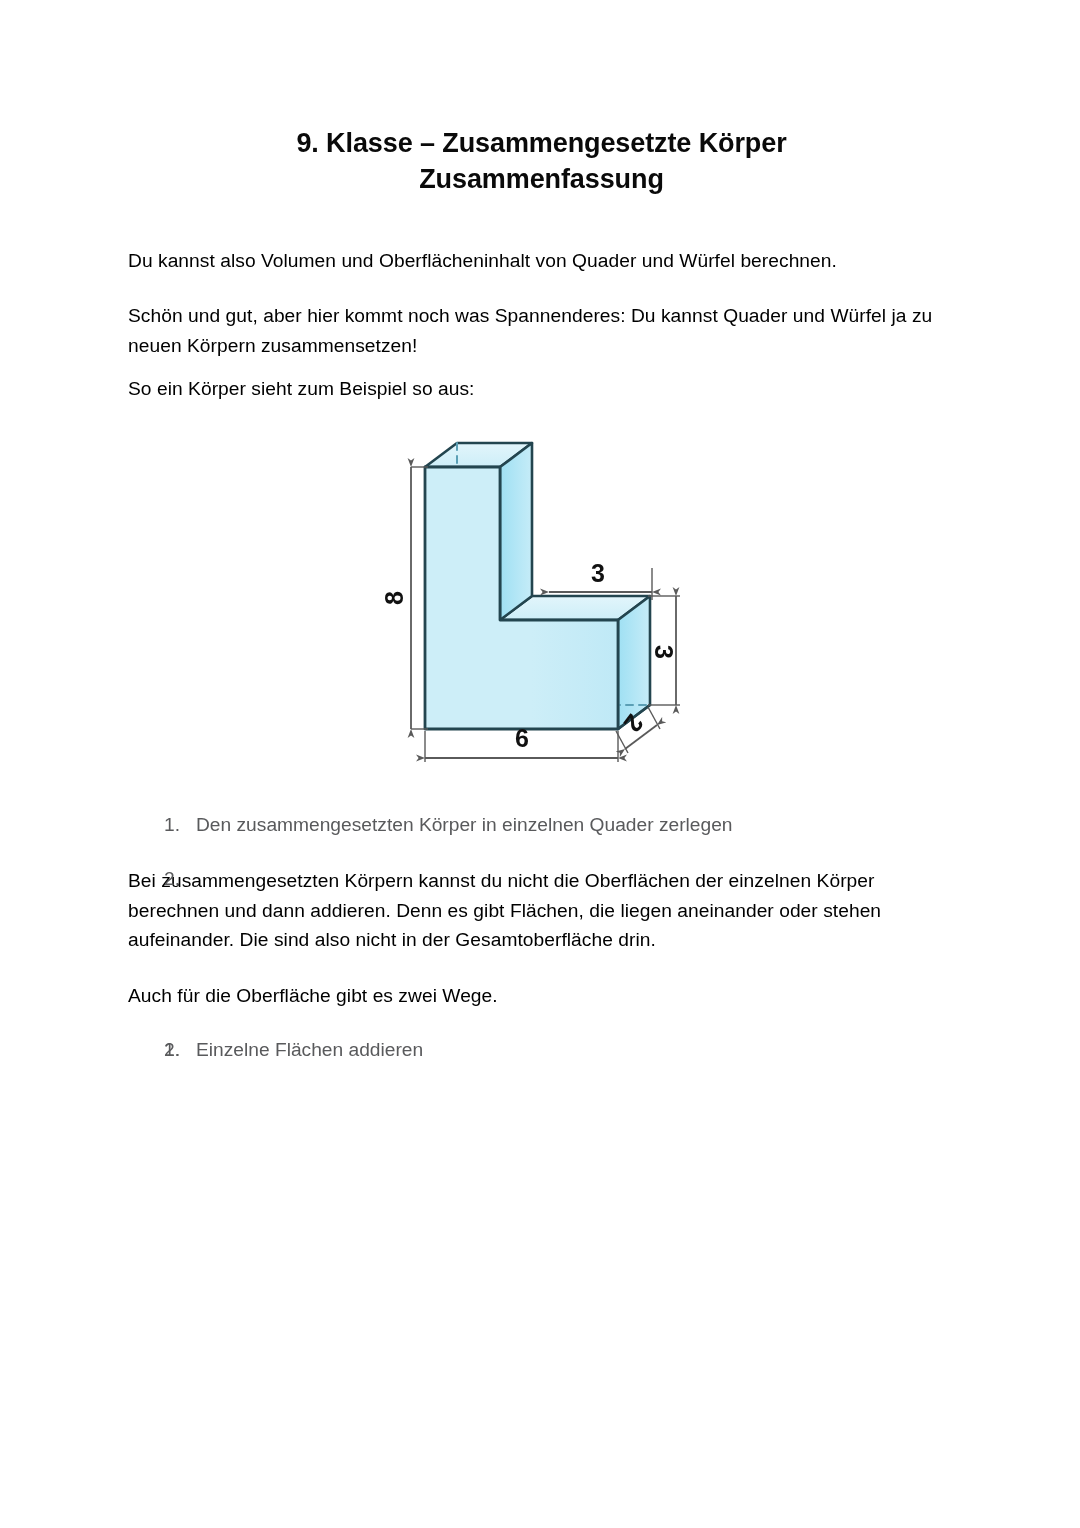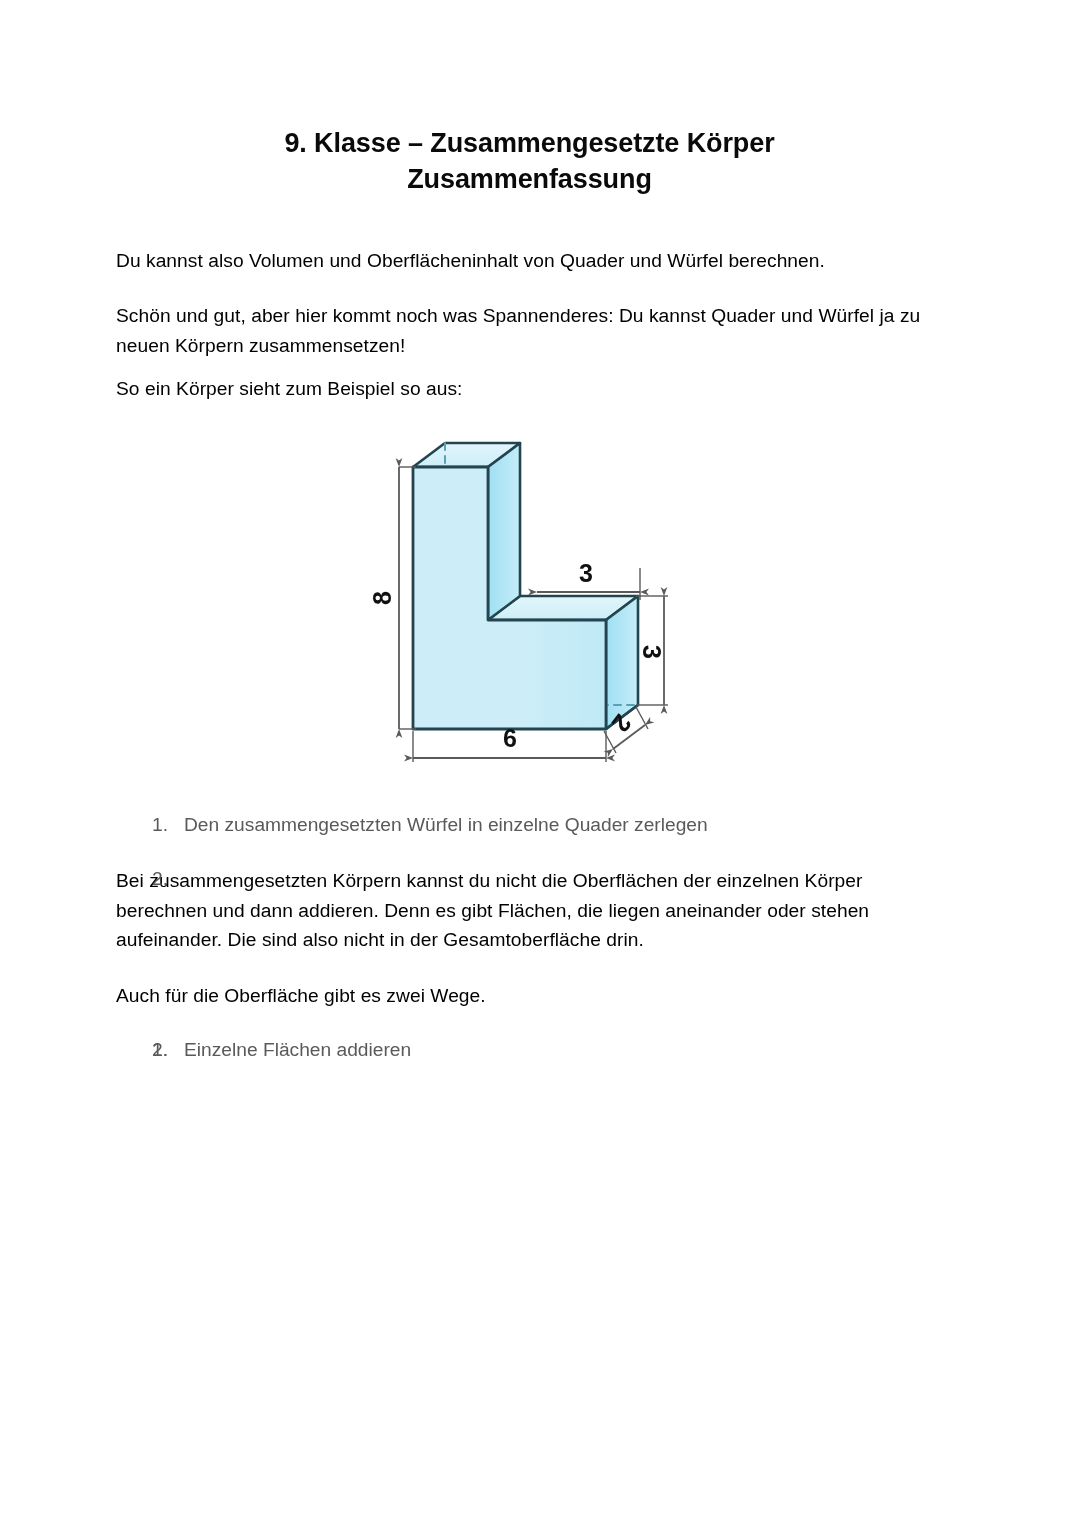"9. Klasse – Zusammengesetzte Körper" .content { left: 116px -> 128px }
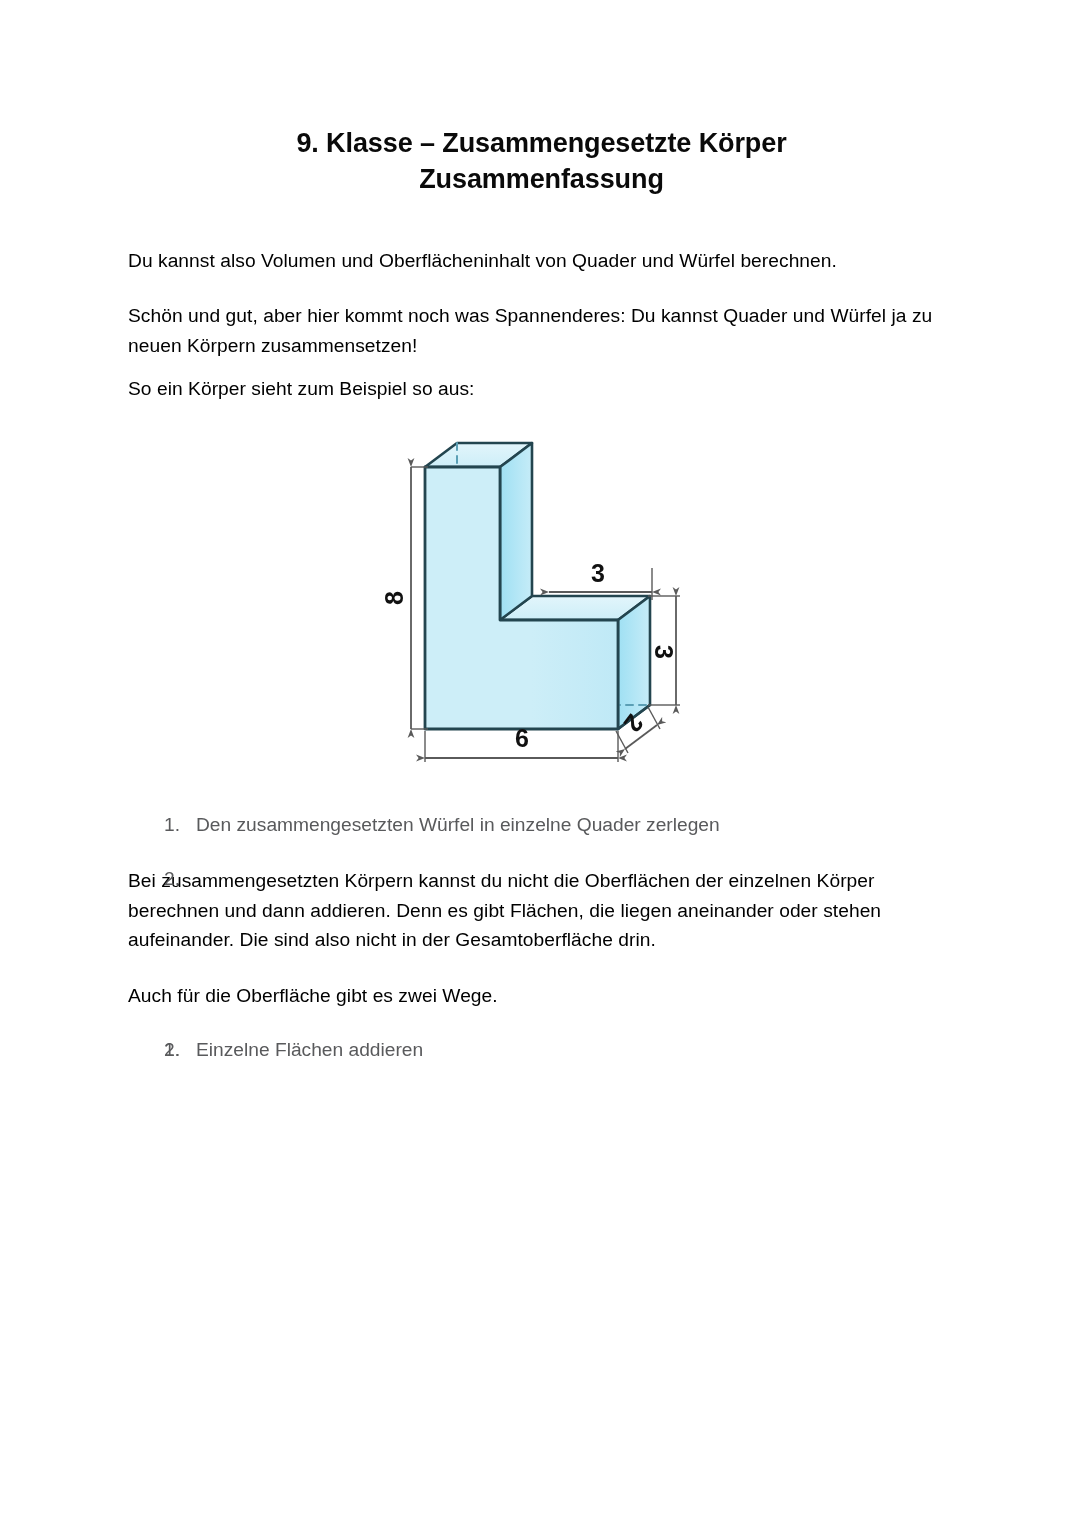"Den zusammengesetzten Würfel in einzelne" span { text: Würfel in einzelne -> Körper in einzelnen }
